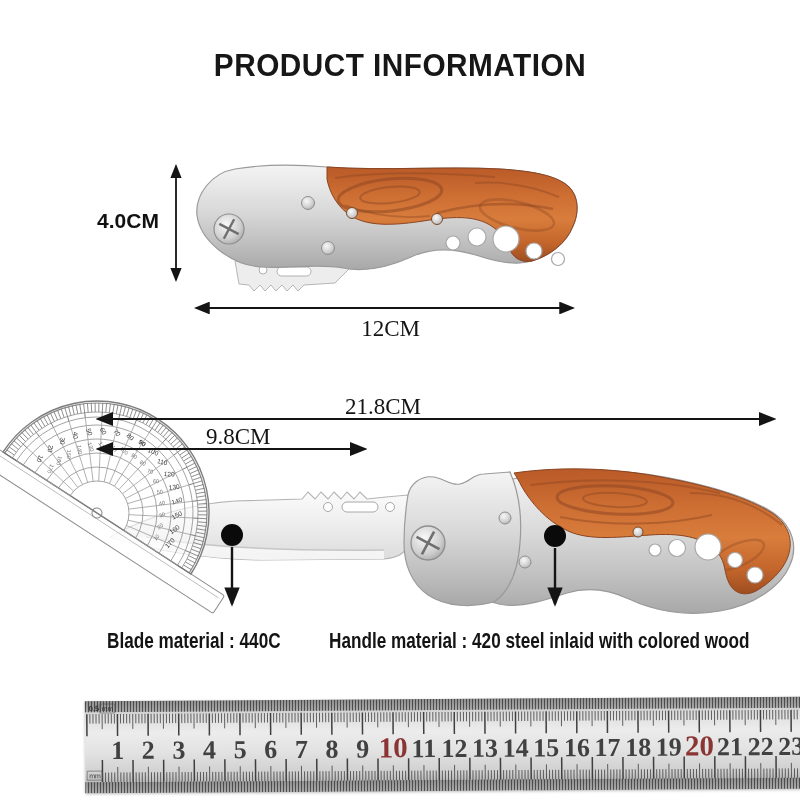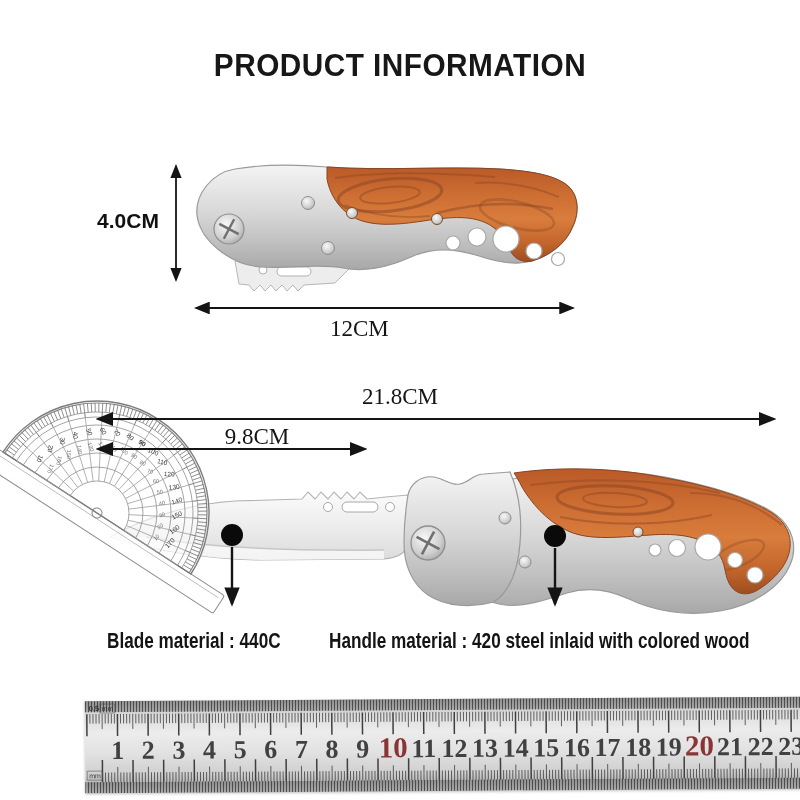"12CM" div.abs { text-align: left -> right }
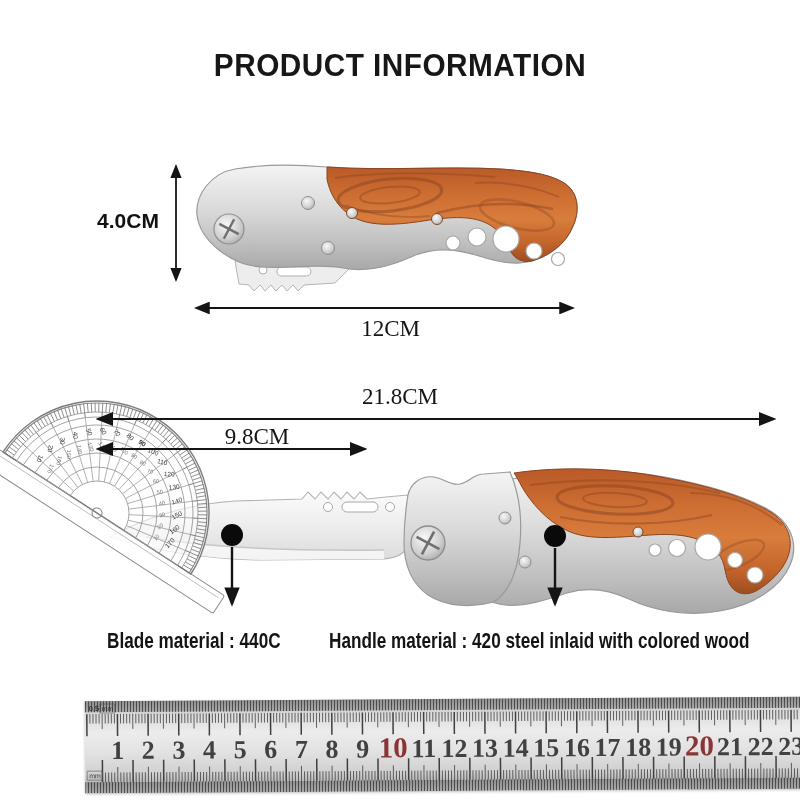"21.8CM" div.abs { text-align: center -> none; top: 384px -> 394px }
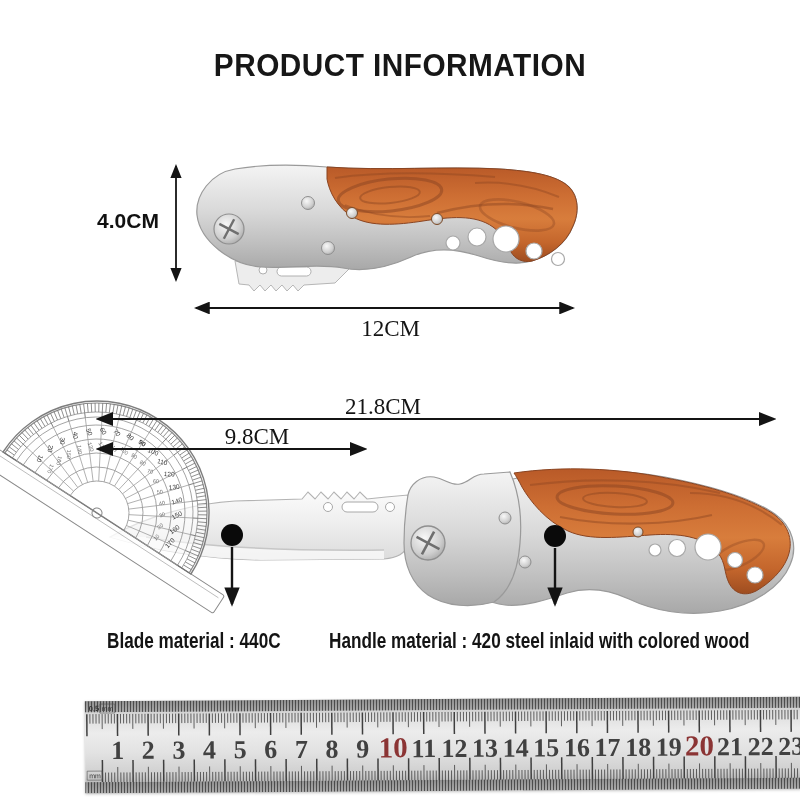"9.8CM" div.abs { left: 212px -> 206px; text-align: center -> none }
